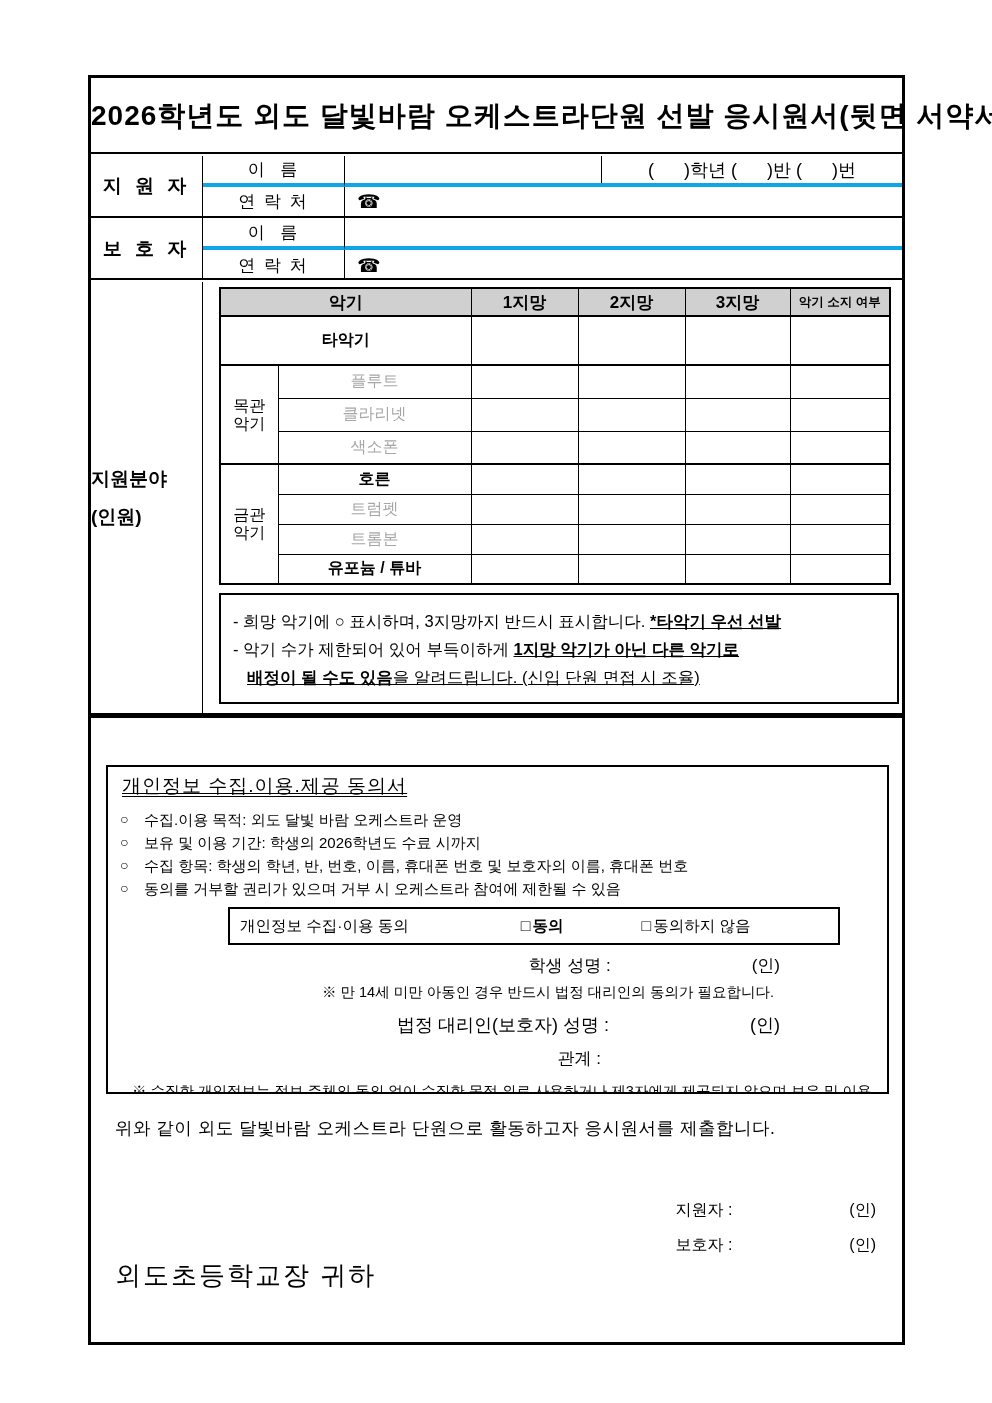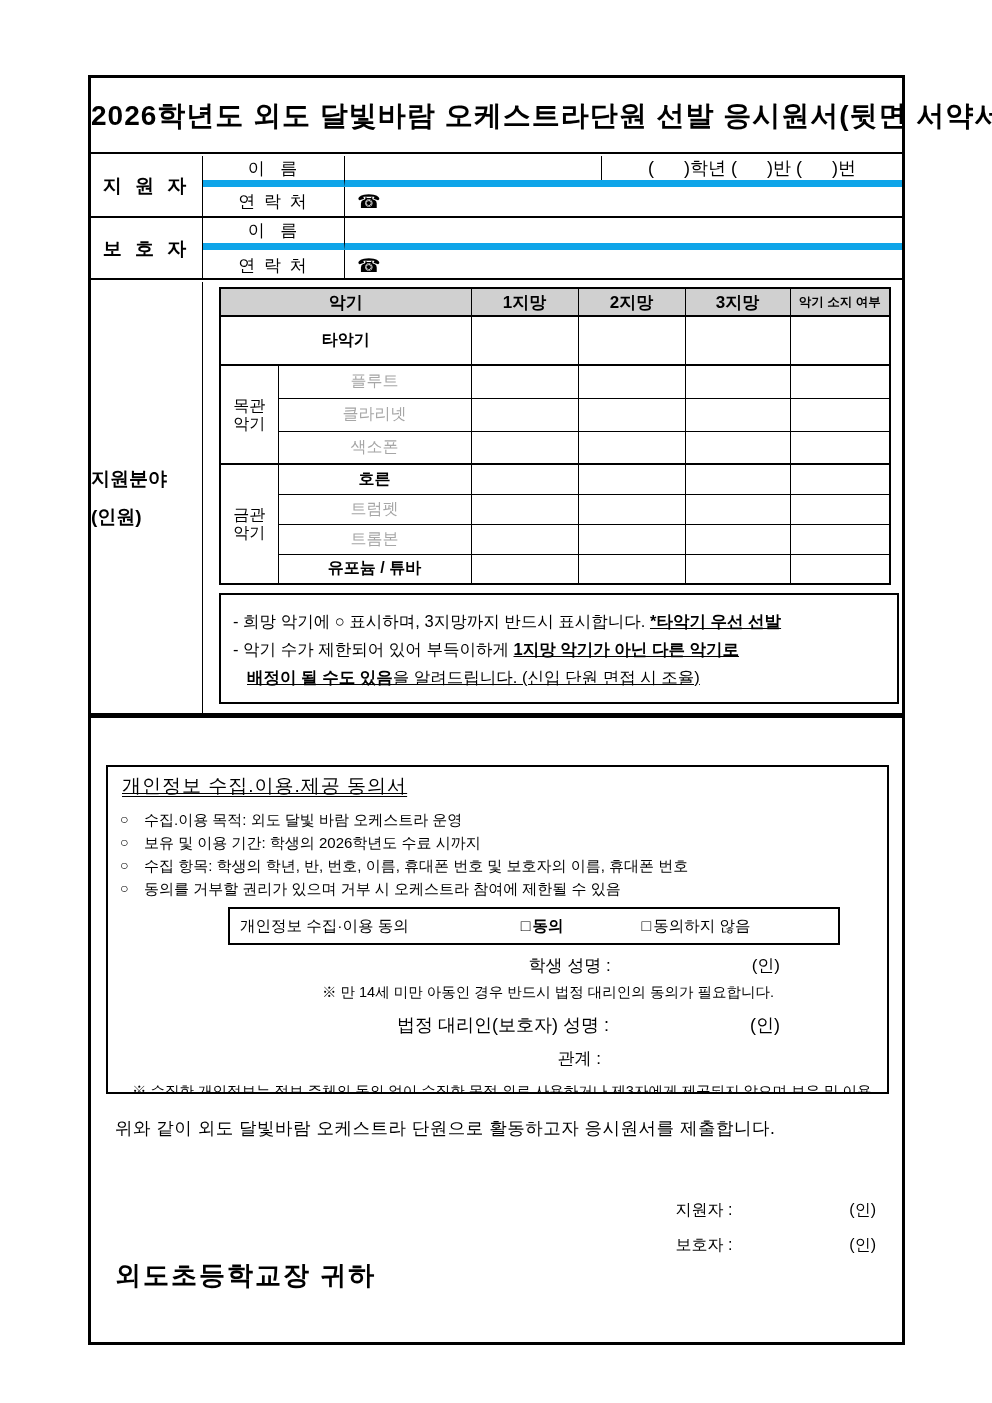"이 름" .b1 { border-bottom: 7px solid #0ea5e9 -> 4px solid #0ea5e9 }
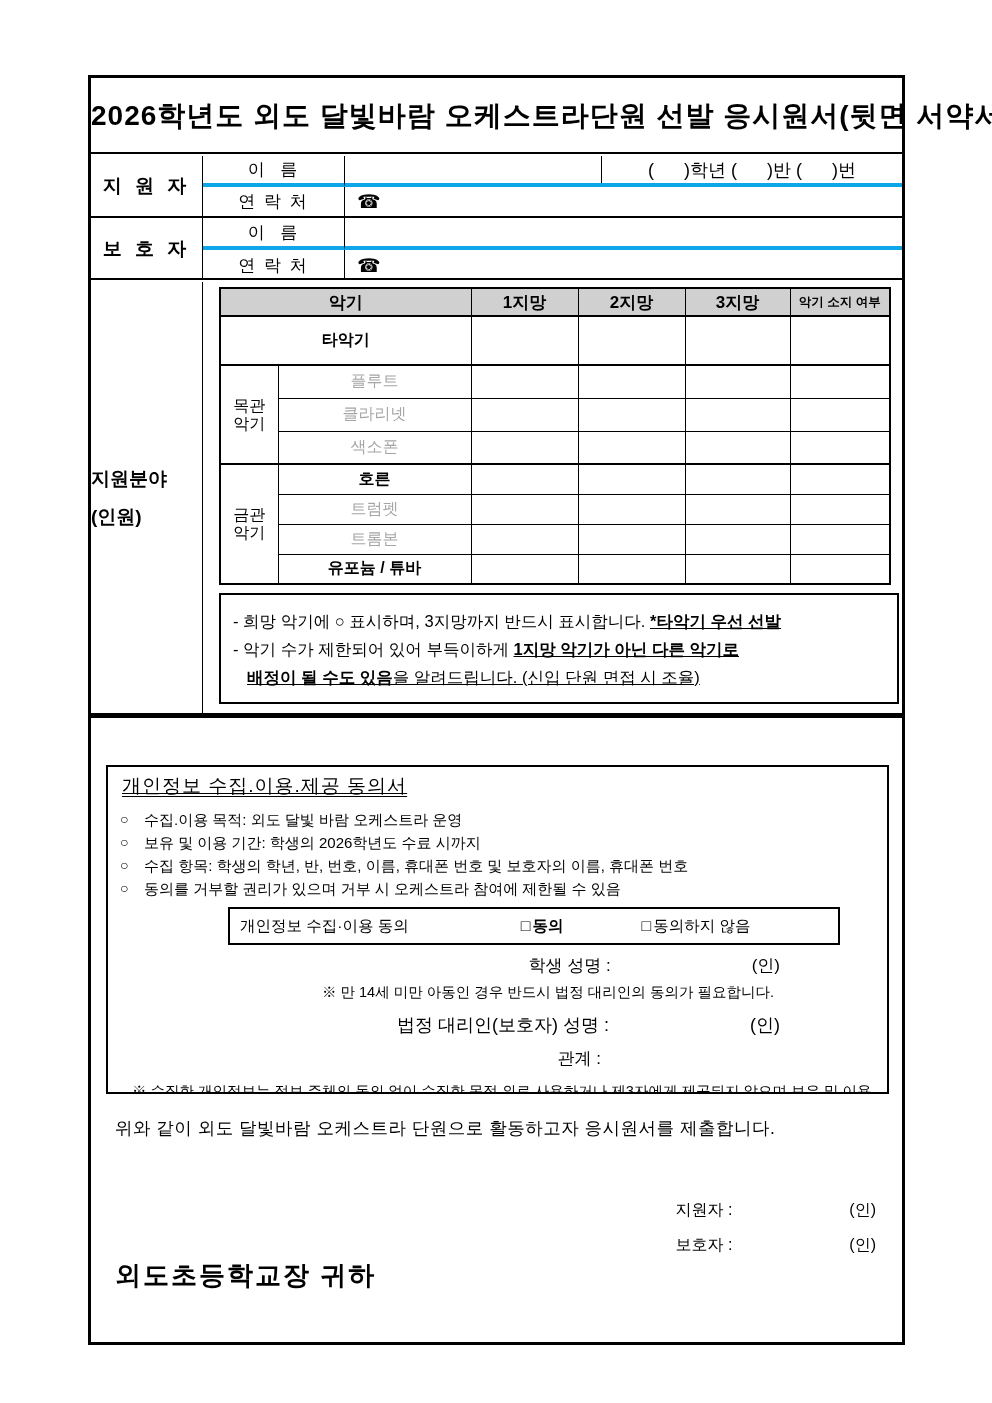"외도초등학교장 귀하" .recipient { font-weight: 700 -> 400 }
